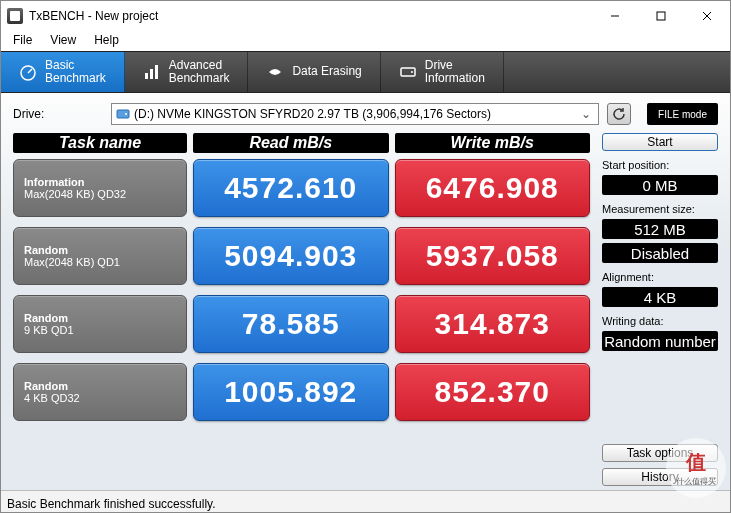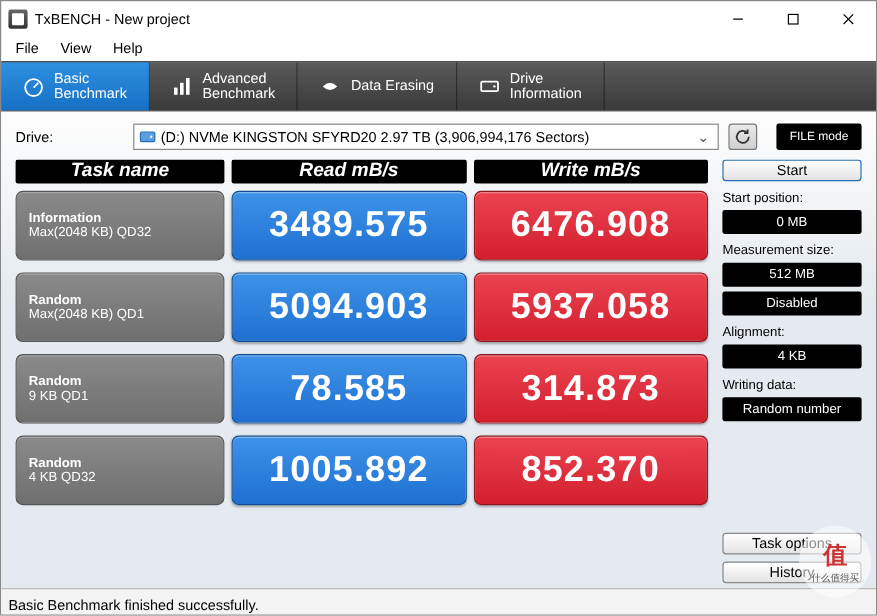"3489.575" div.val { text: 3489.575 -> 4572.610 }
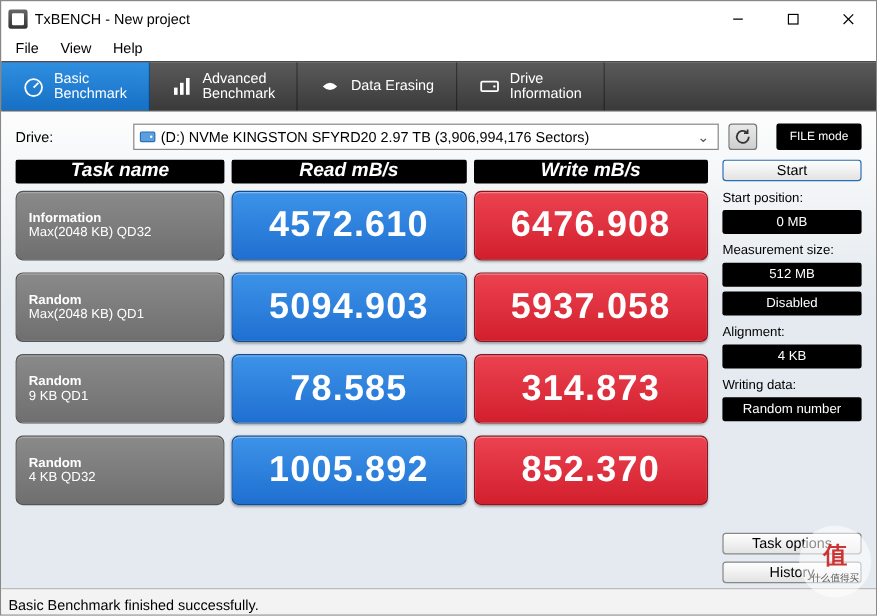"0 MB" .side .black { font-size: 11px -> 15px }
